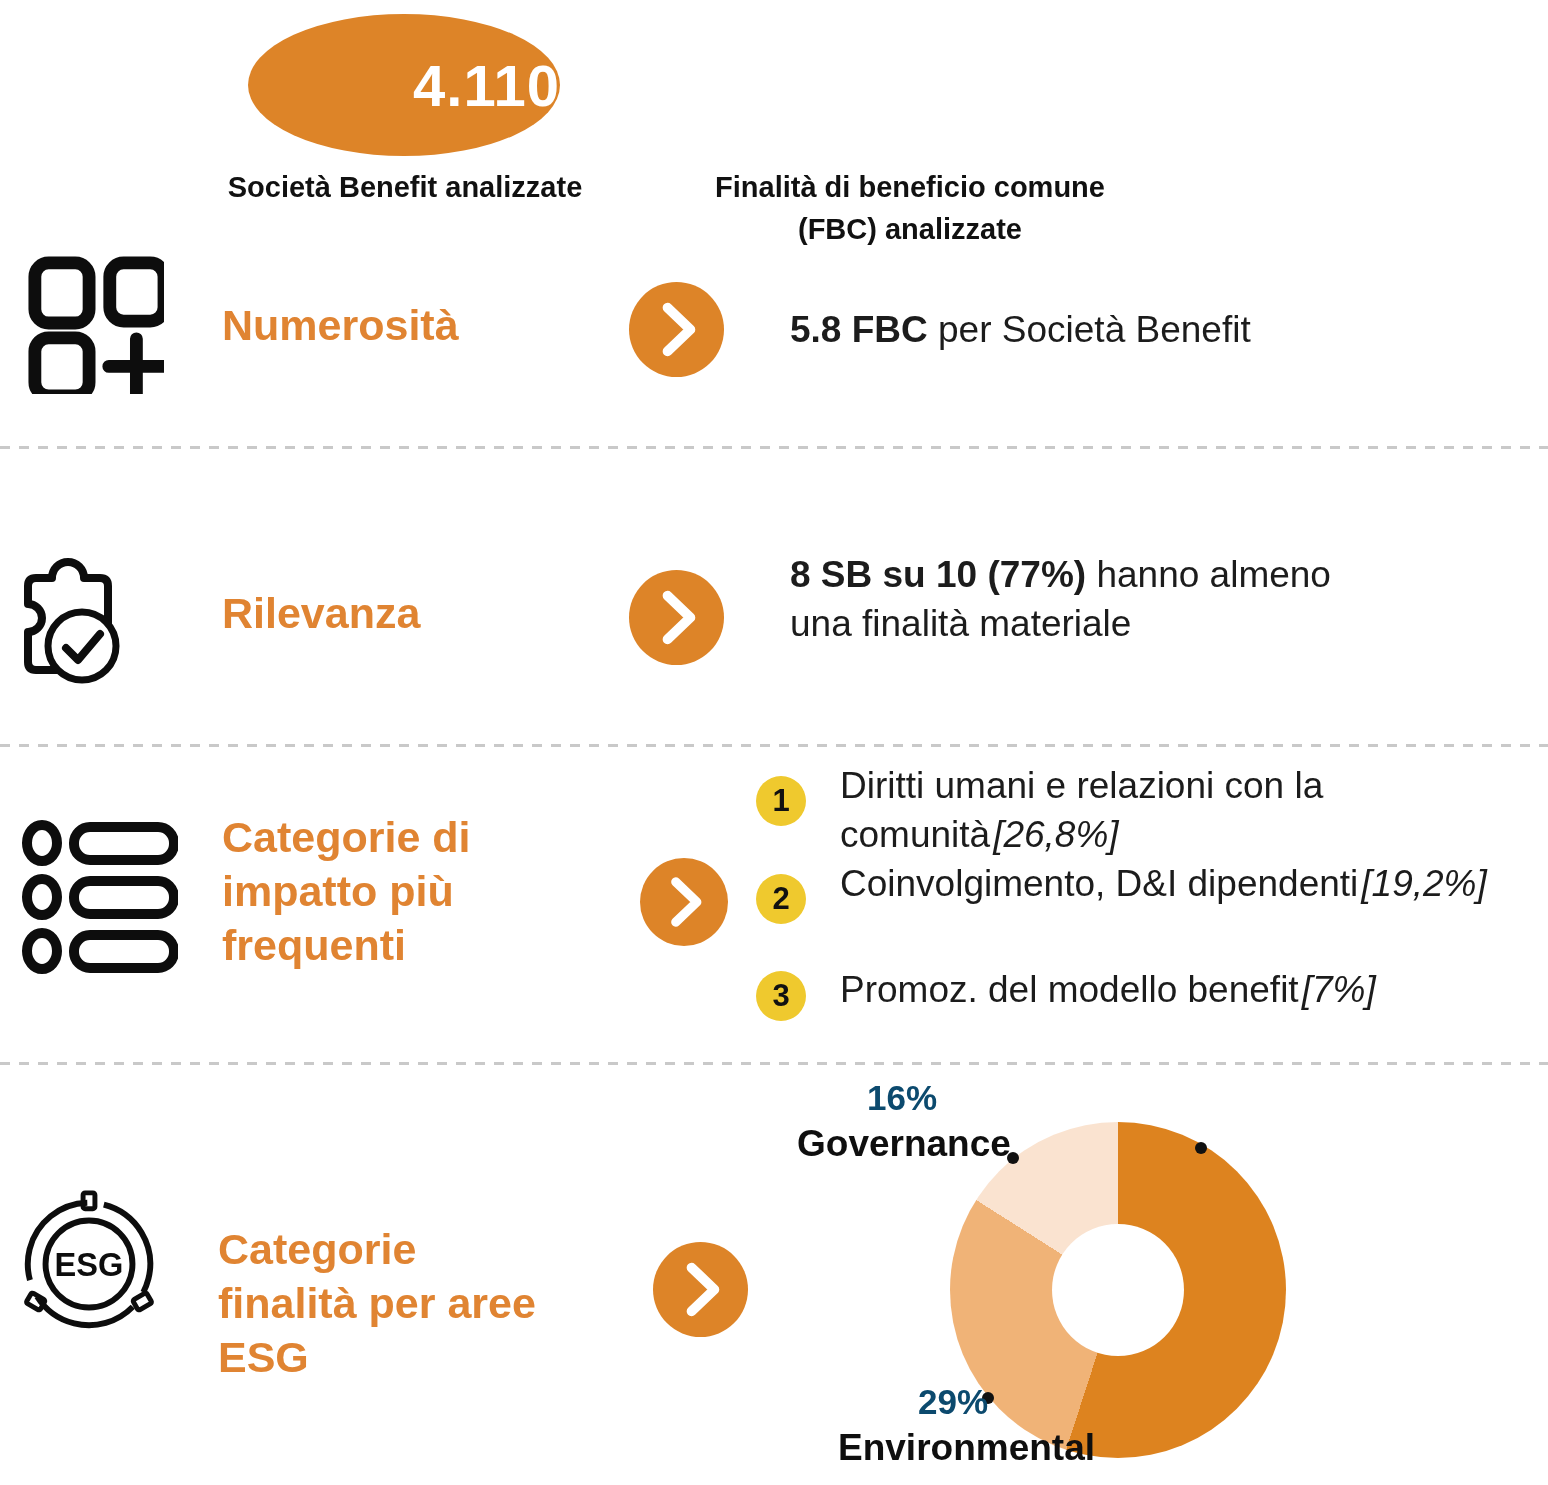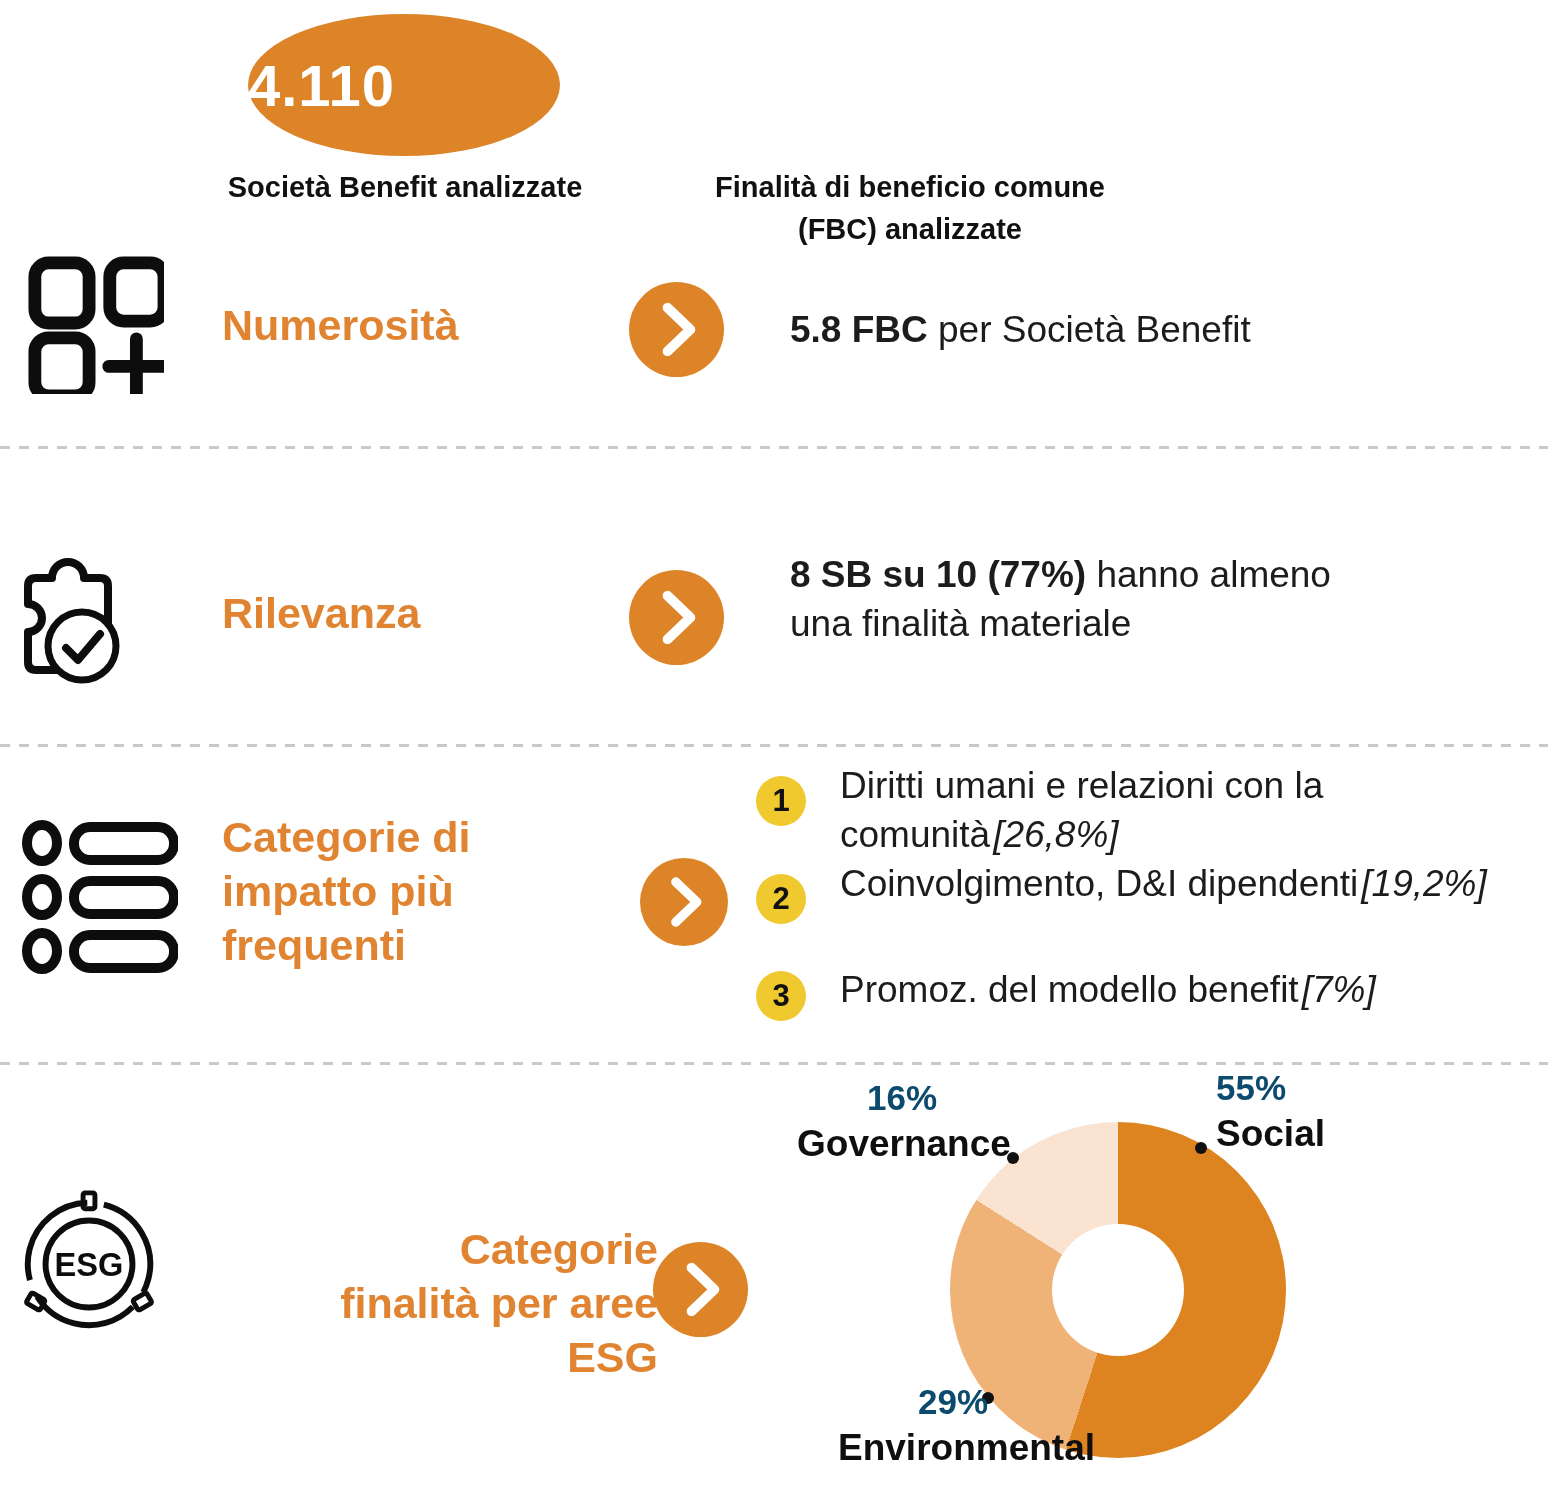"4.110" .stat-ellipse { justify-content: flex-start -> flex-end }
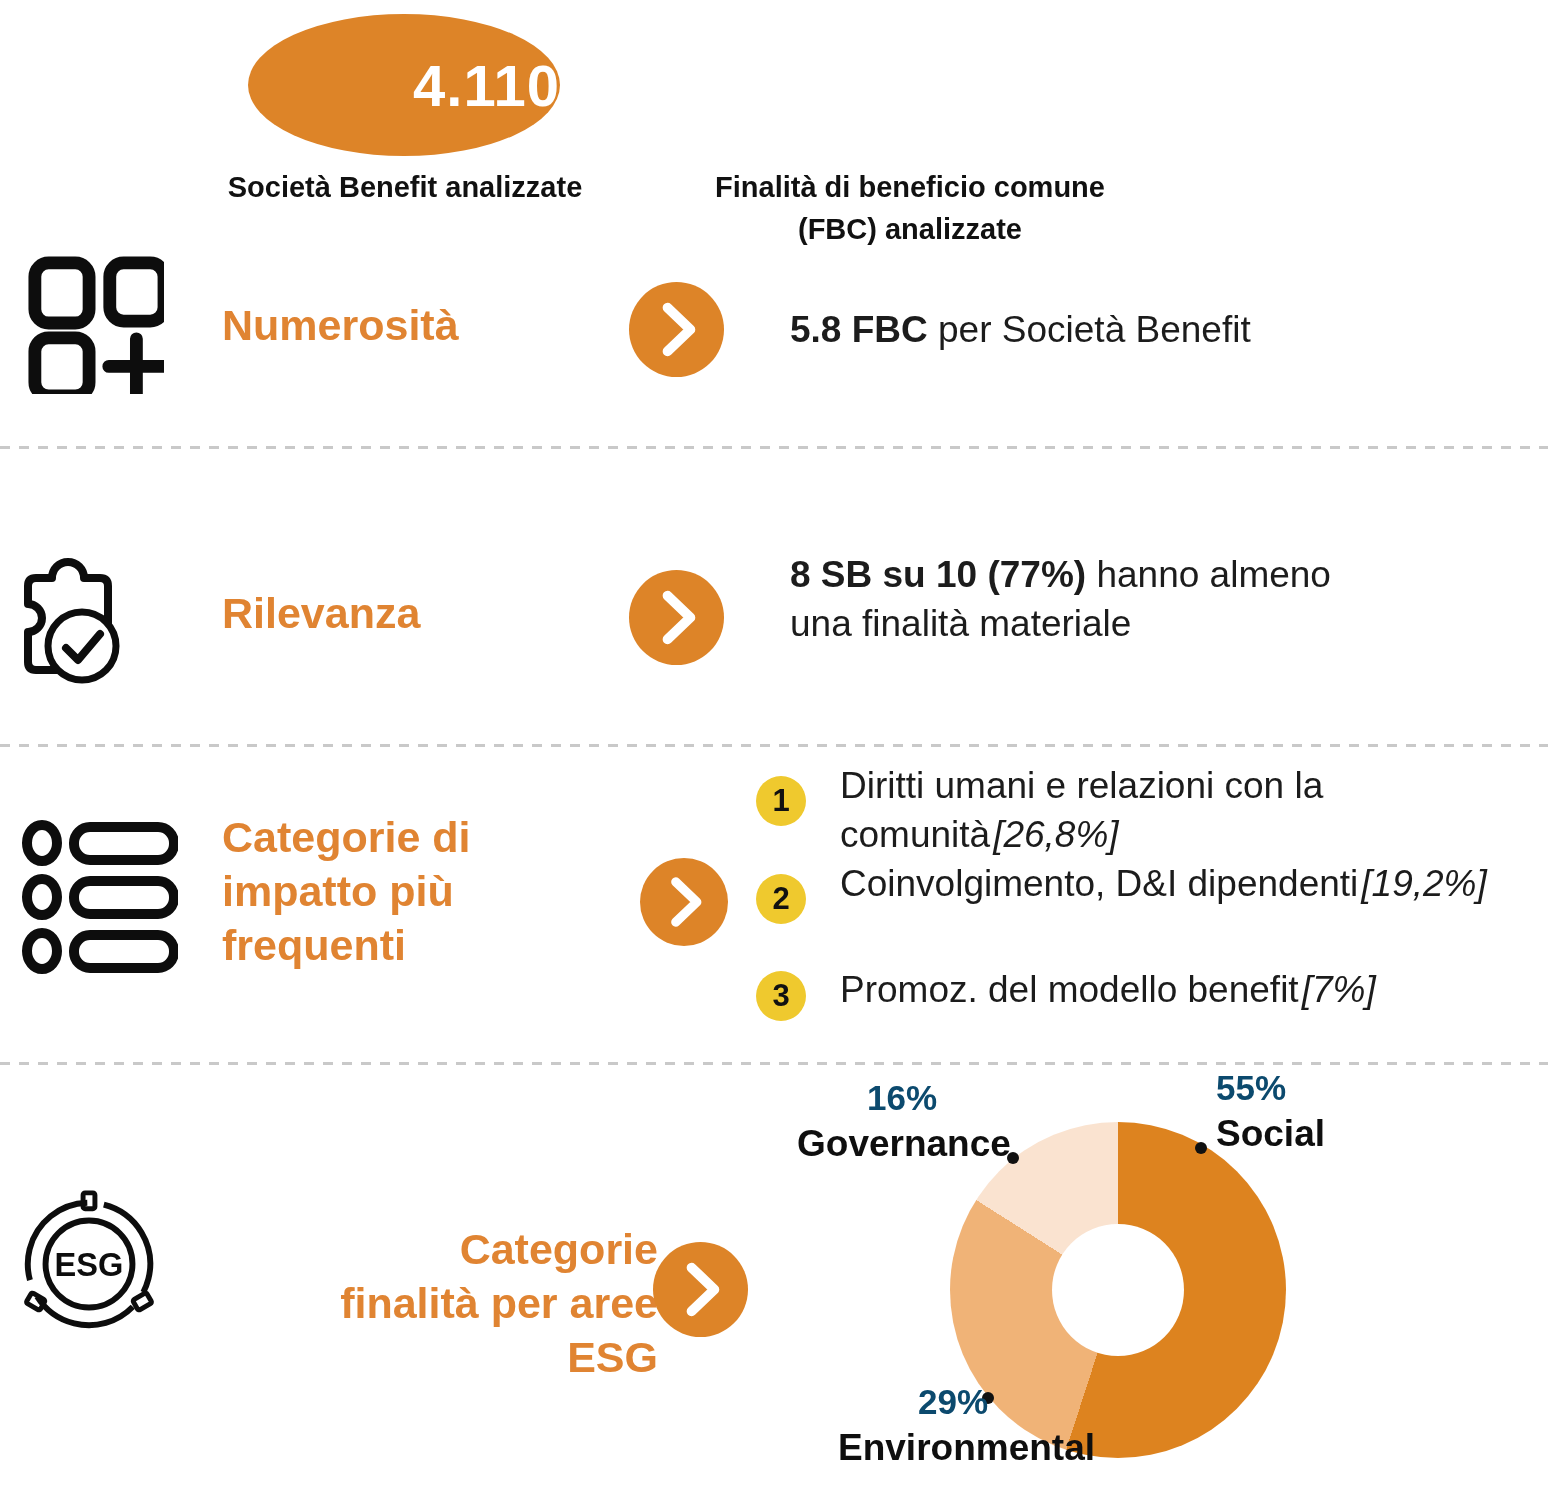"55%" div.abs { html: <div> <span>55%</span> <span>Social</span> </div> -> none }
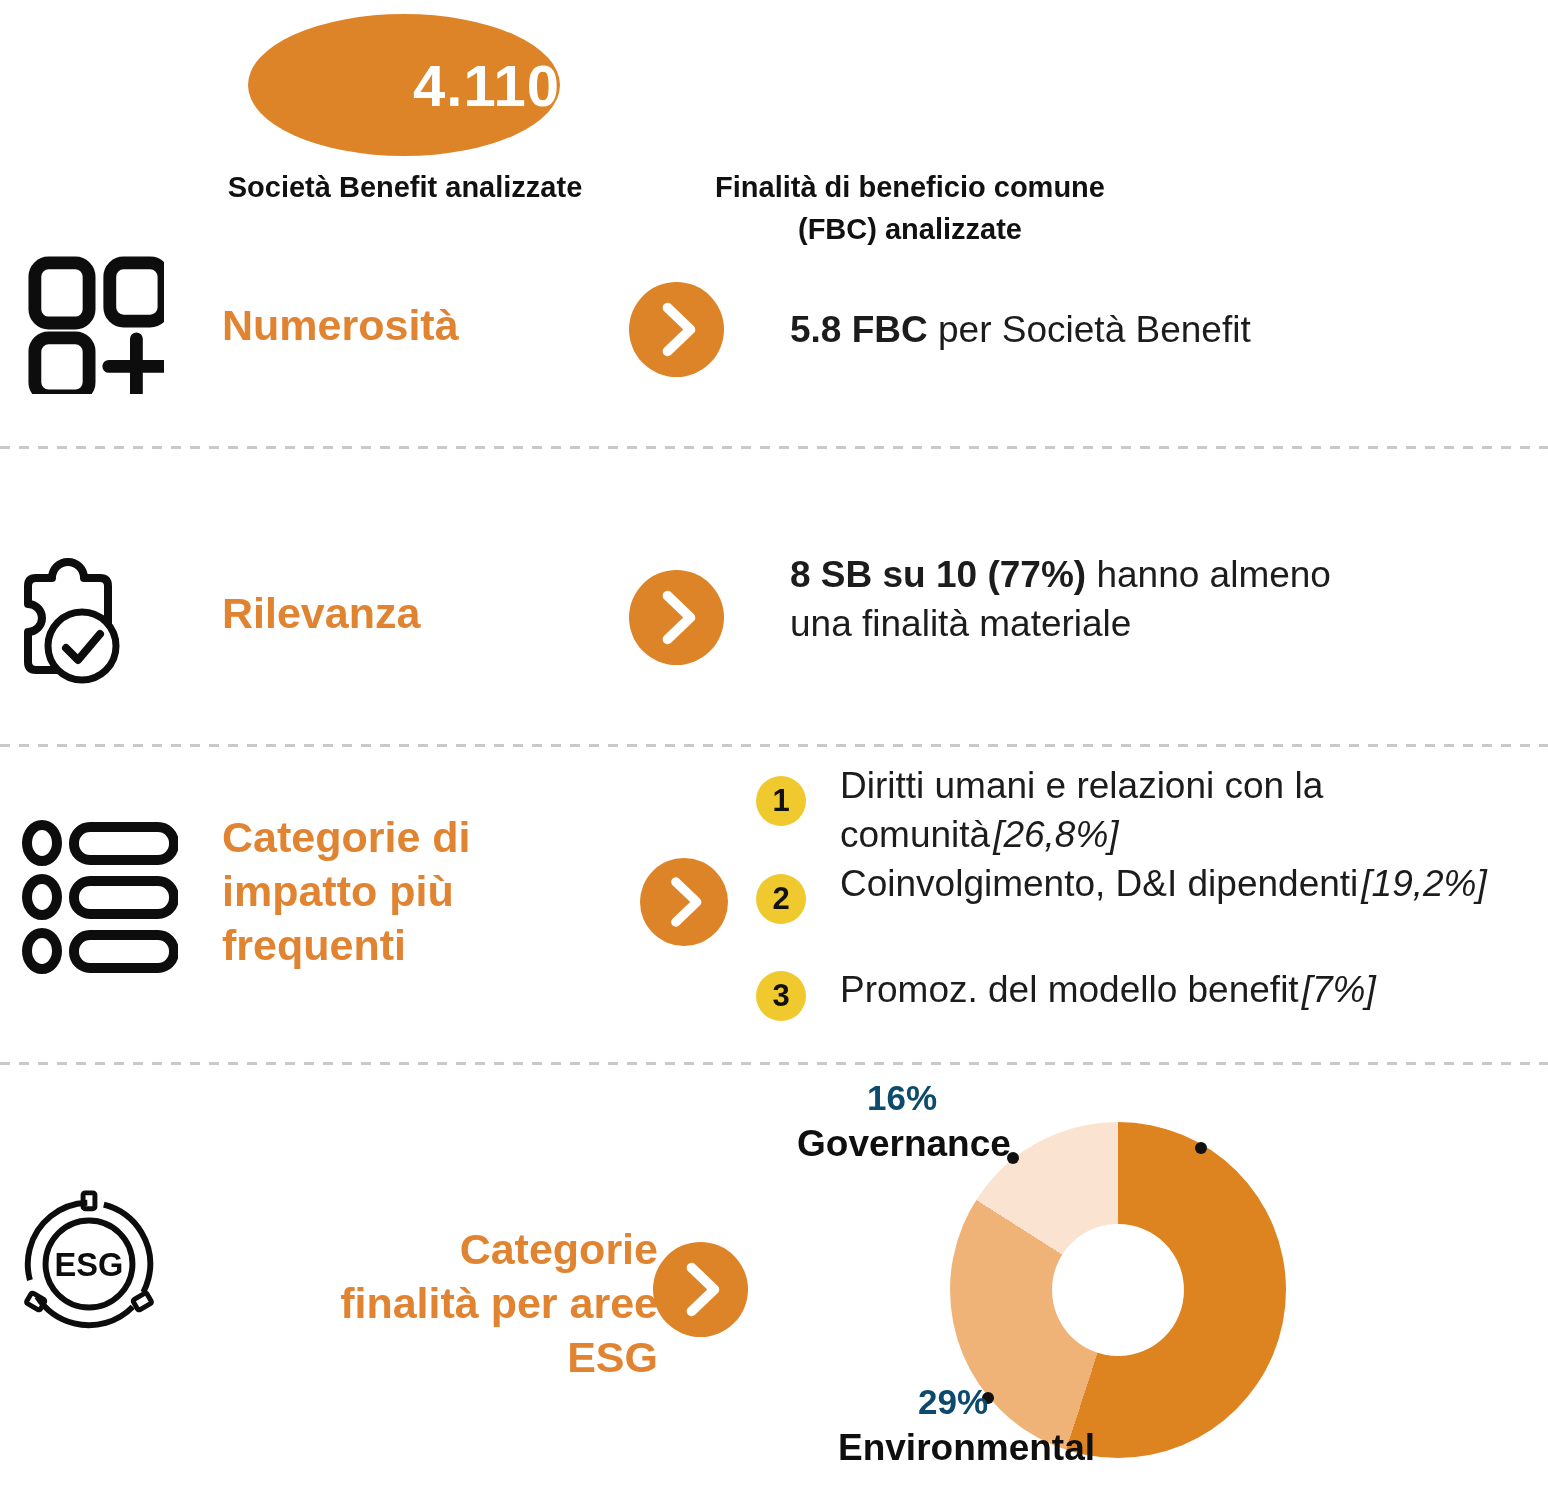"Categorie" div.abs { text-align: right -> none }
